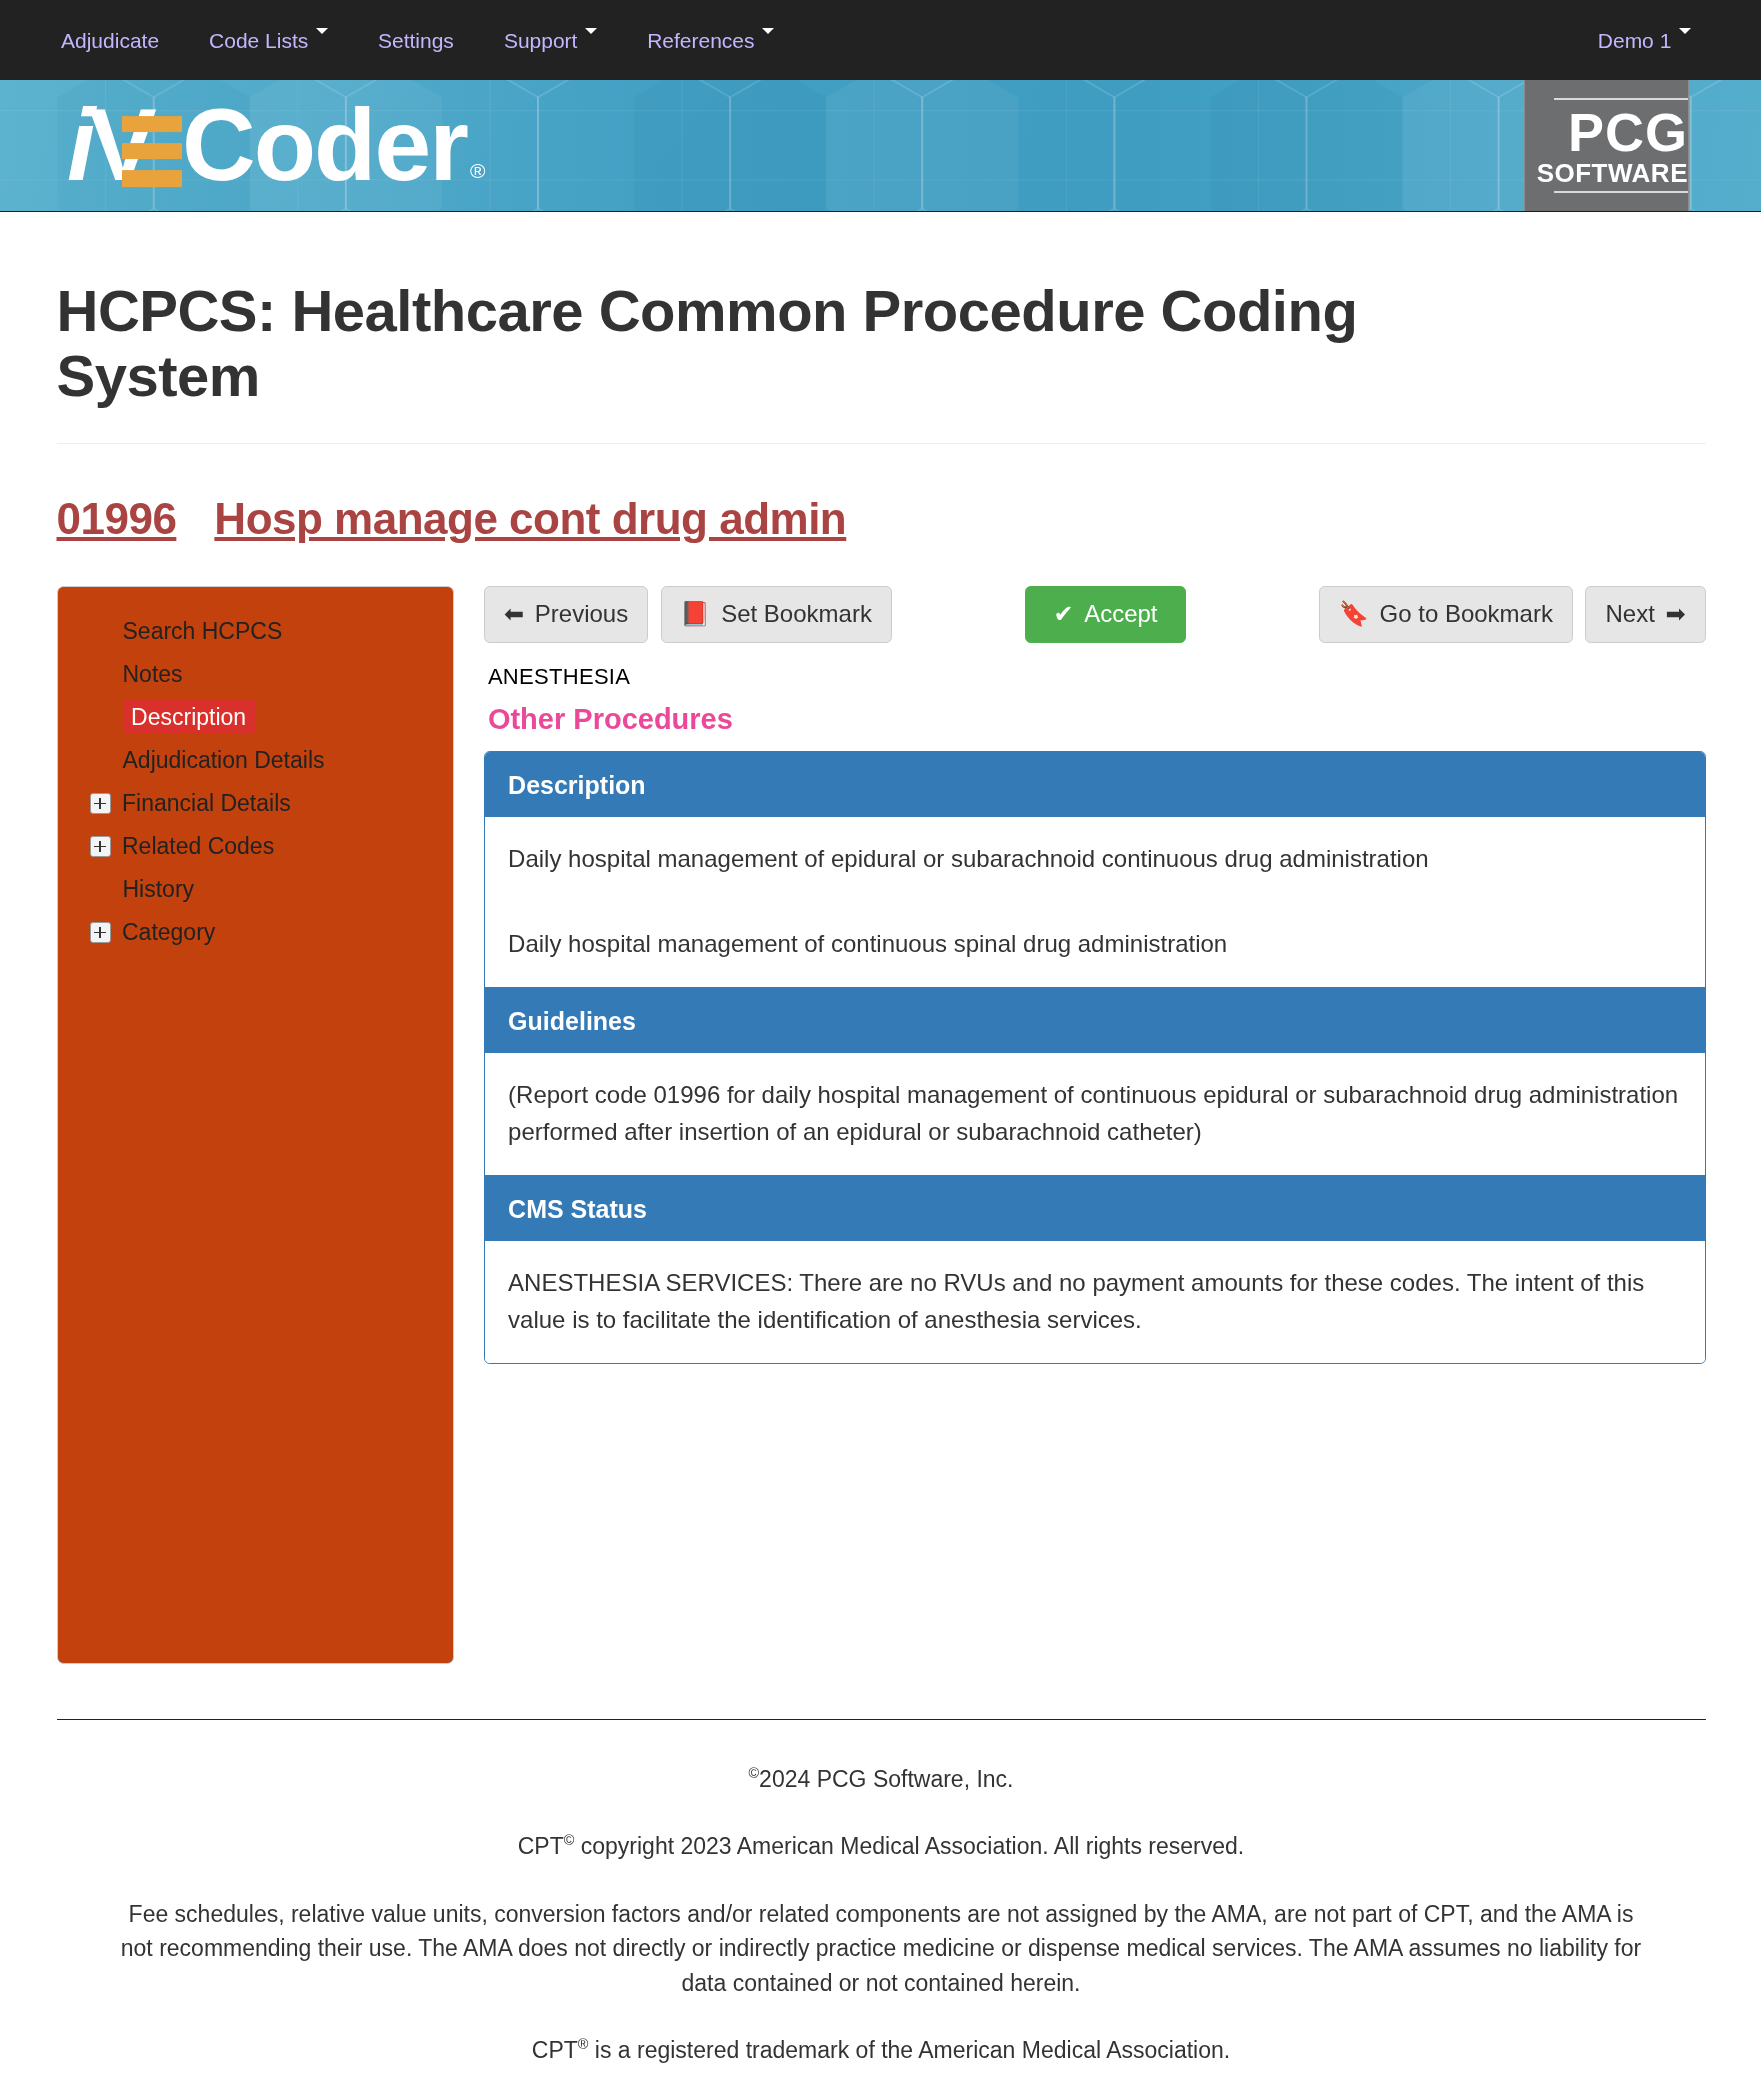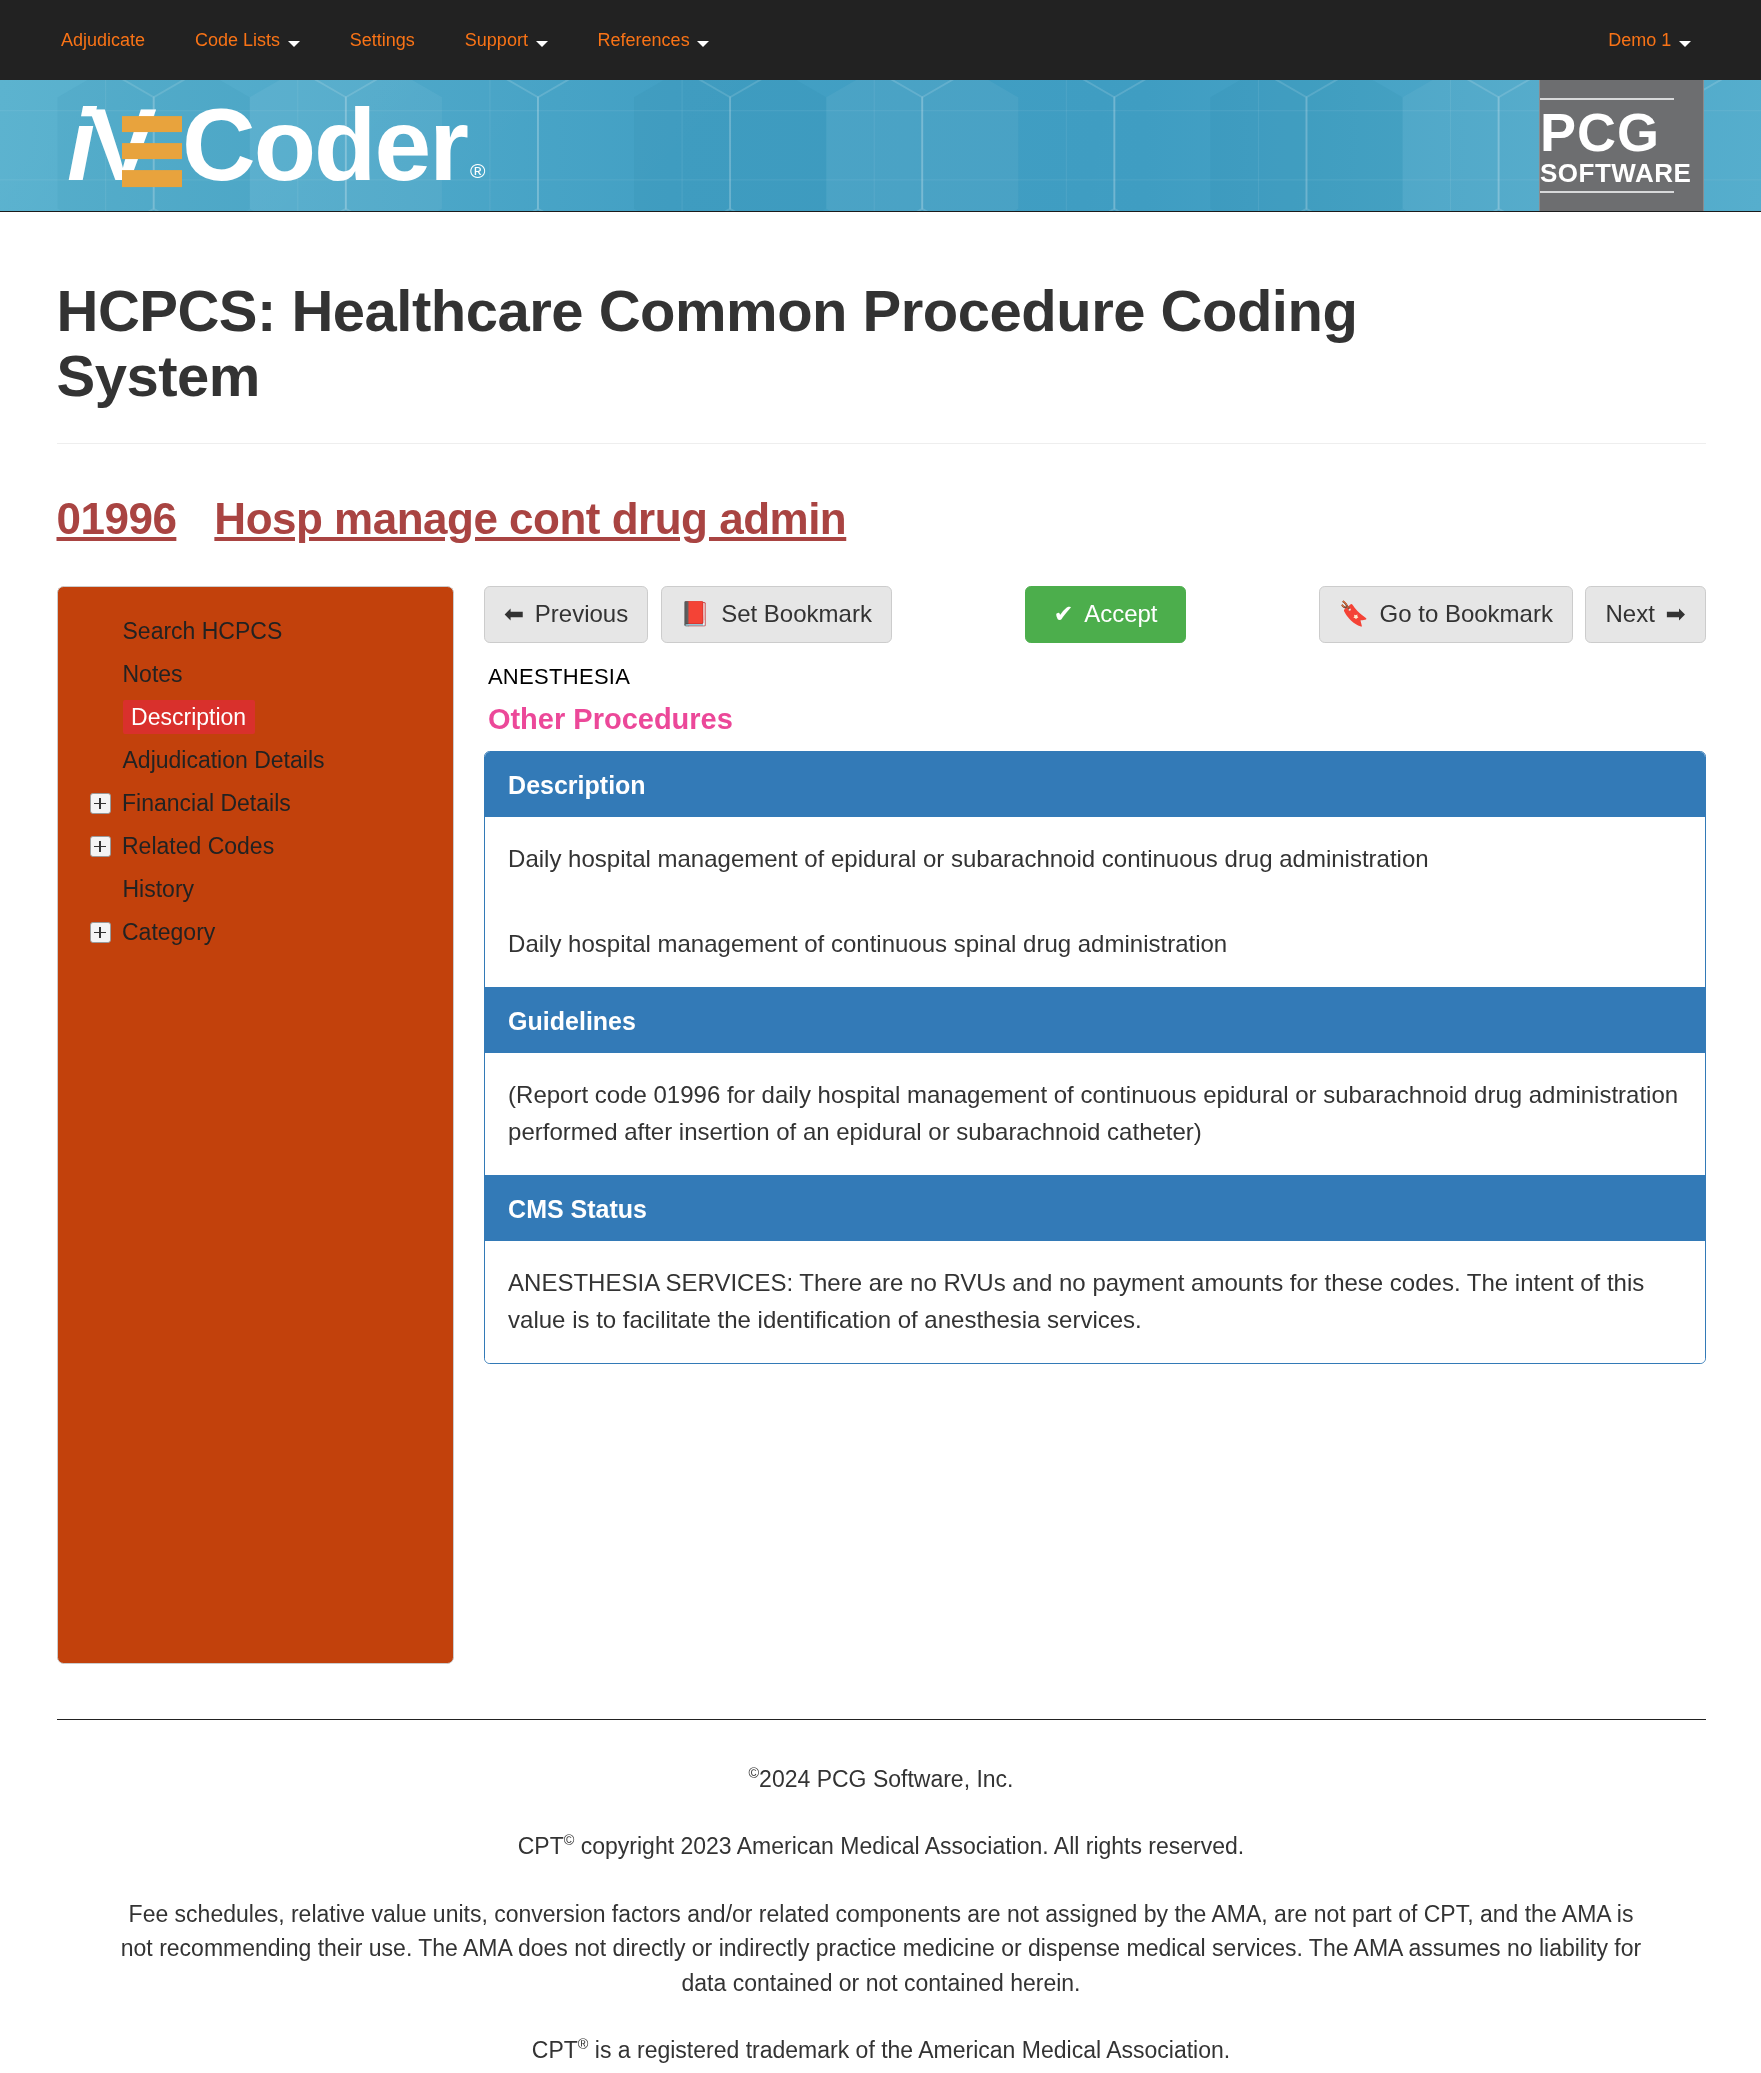"Adjudicate" .nav-item { align-items: flex-end -> flex-start; color: #f97316 -> #c4b5fd; font-size: 18px -> 21px }
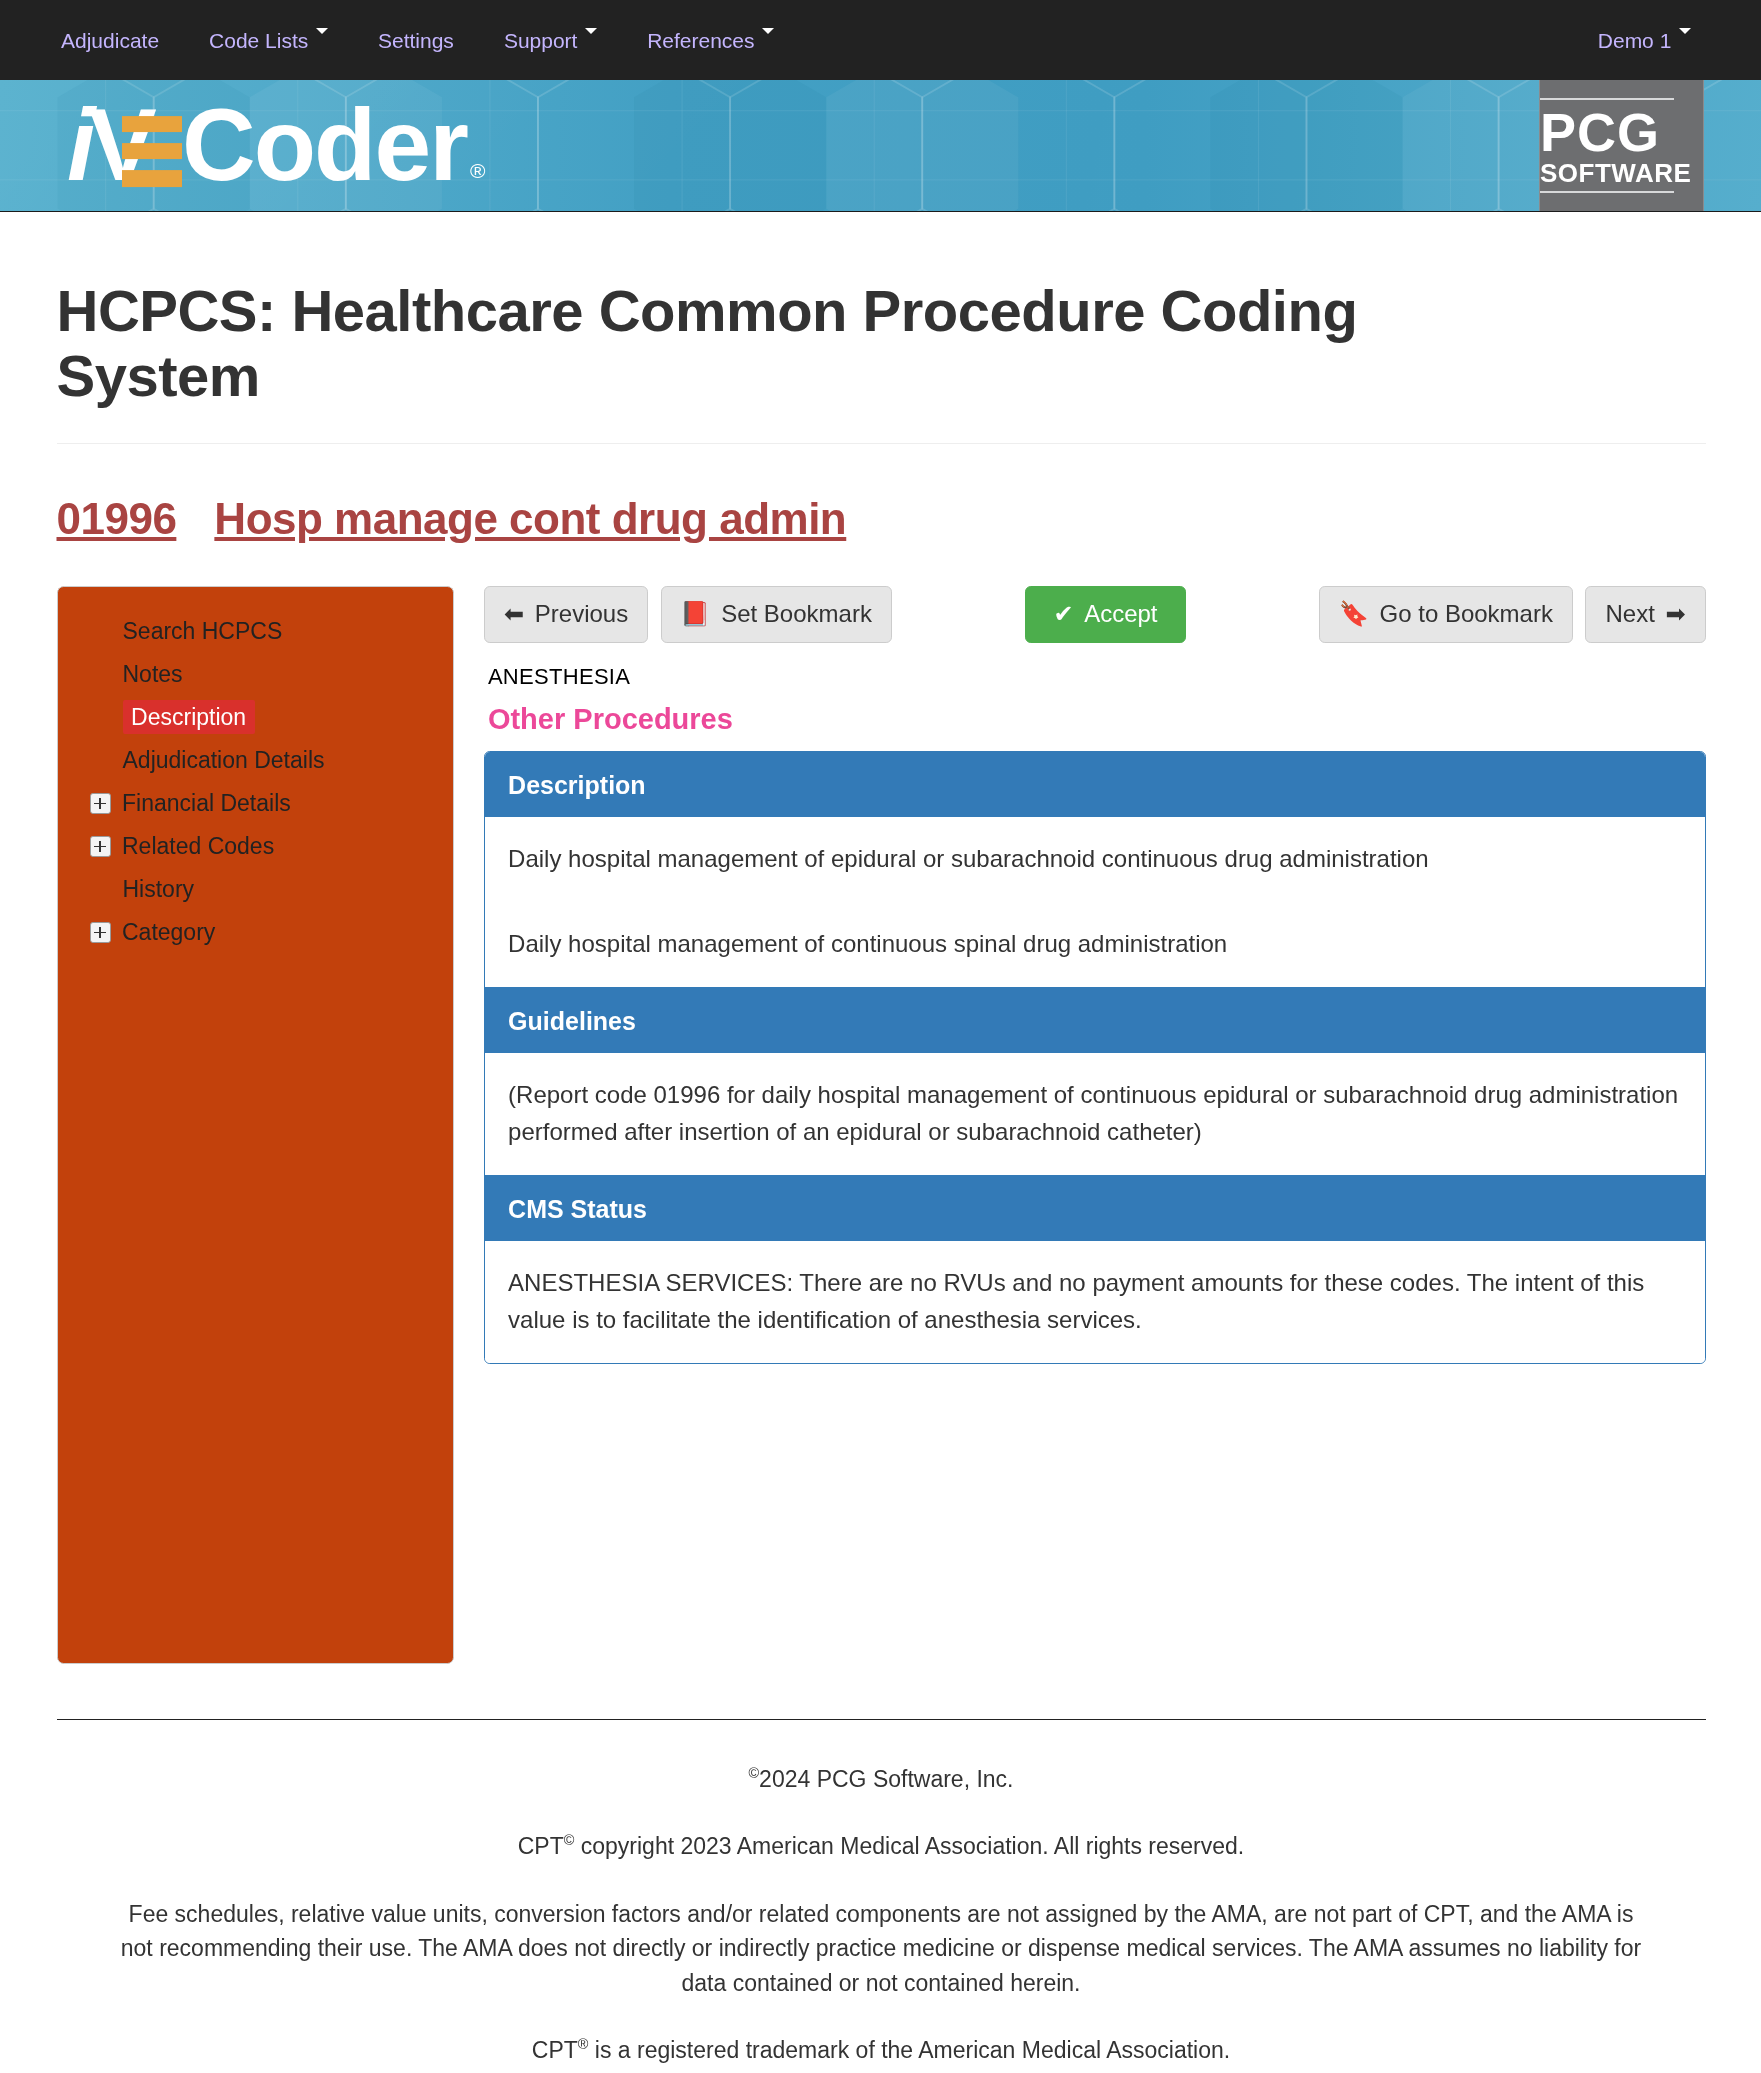"PCG" .pcg-logo { align-items: flex-start -> flex-end; right: 58px -> 73px }
